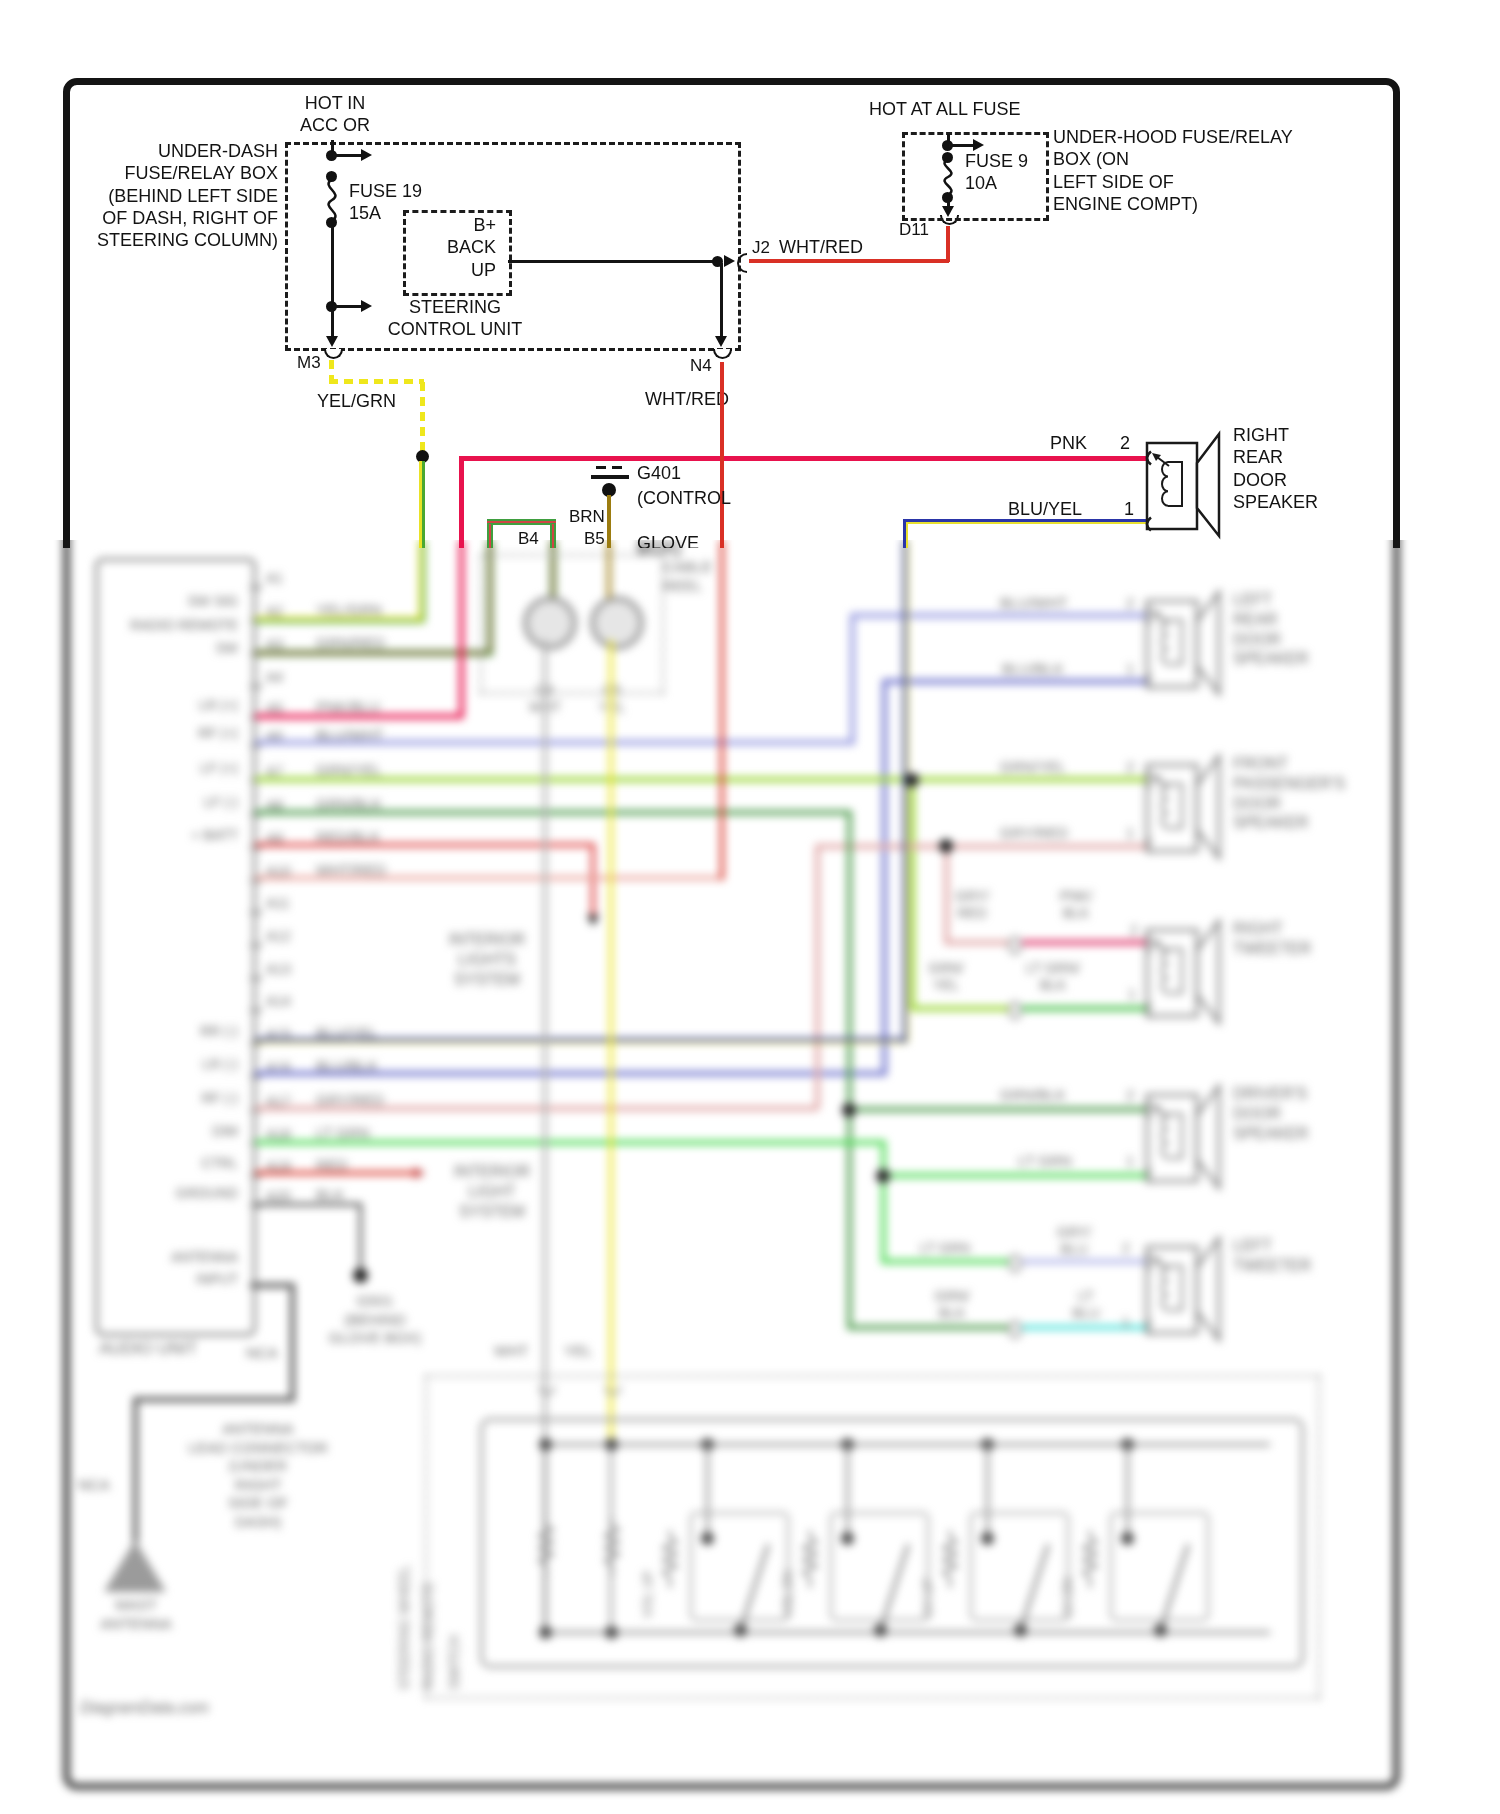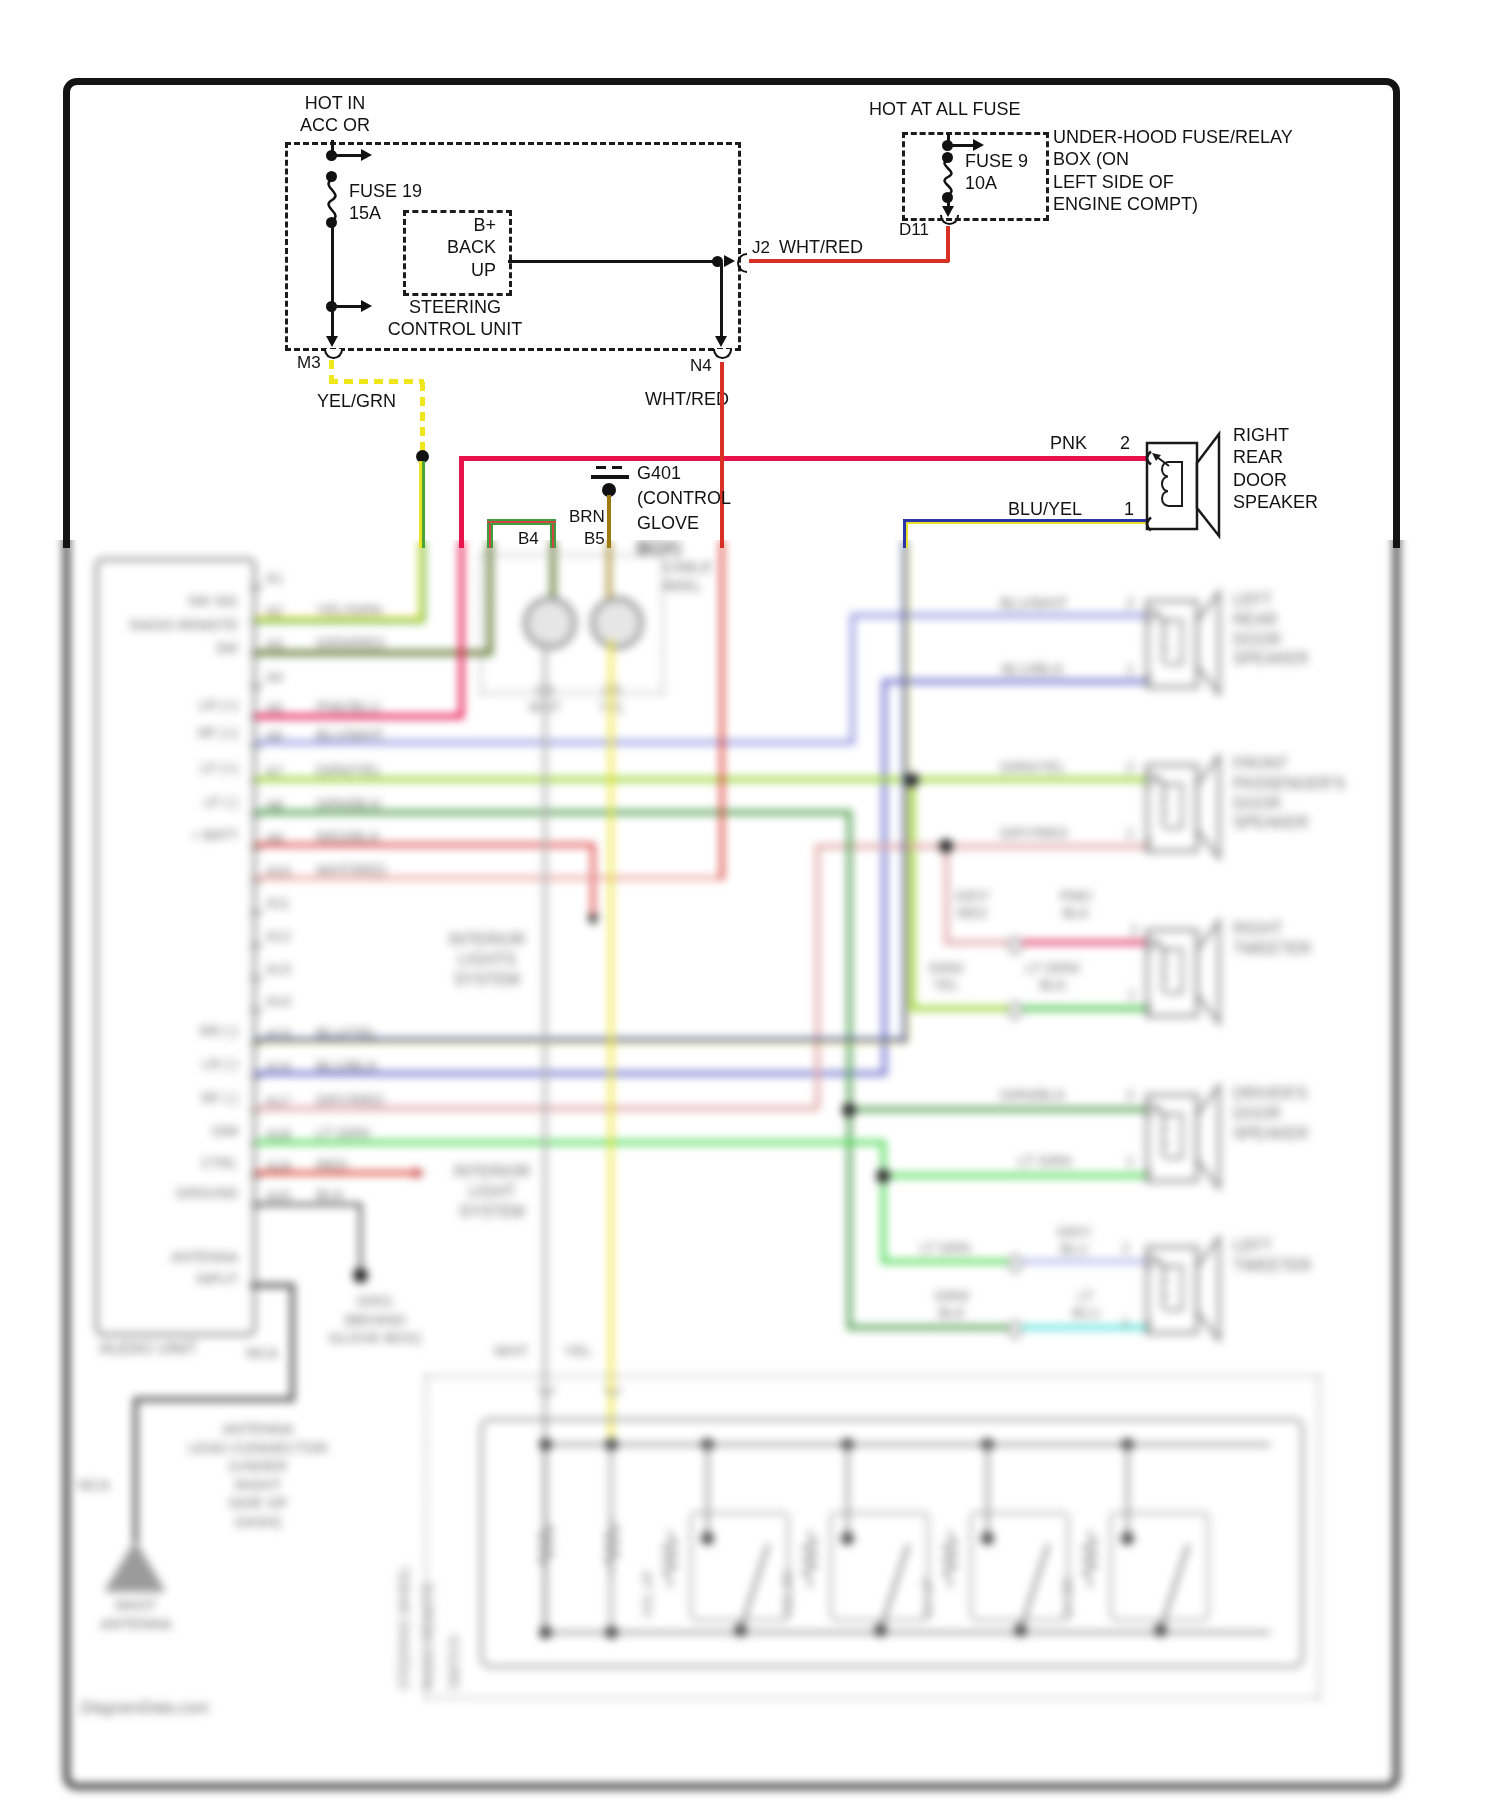"UNDER-DASH" div.t { html: none -> <div>UNDER-DASH FUSE/RELAY BOX (BEHIND LEFT SIDE OF DASH, RIGHT OF STEERING COLUMN)</div> }
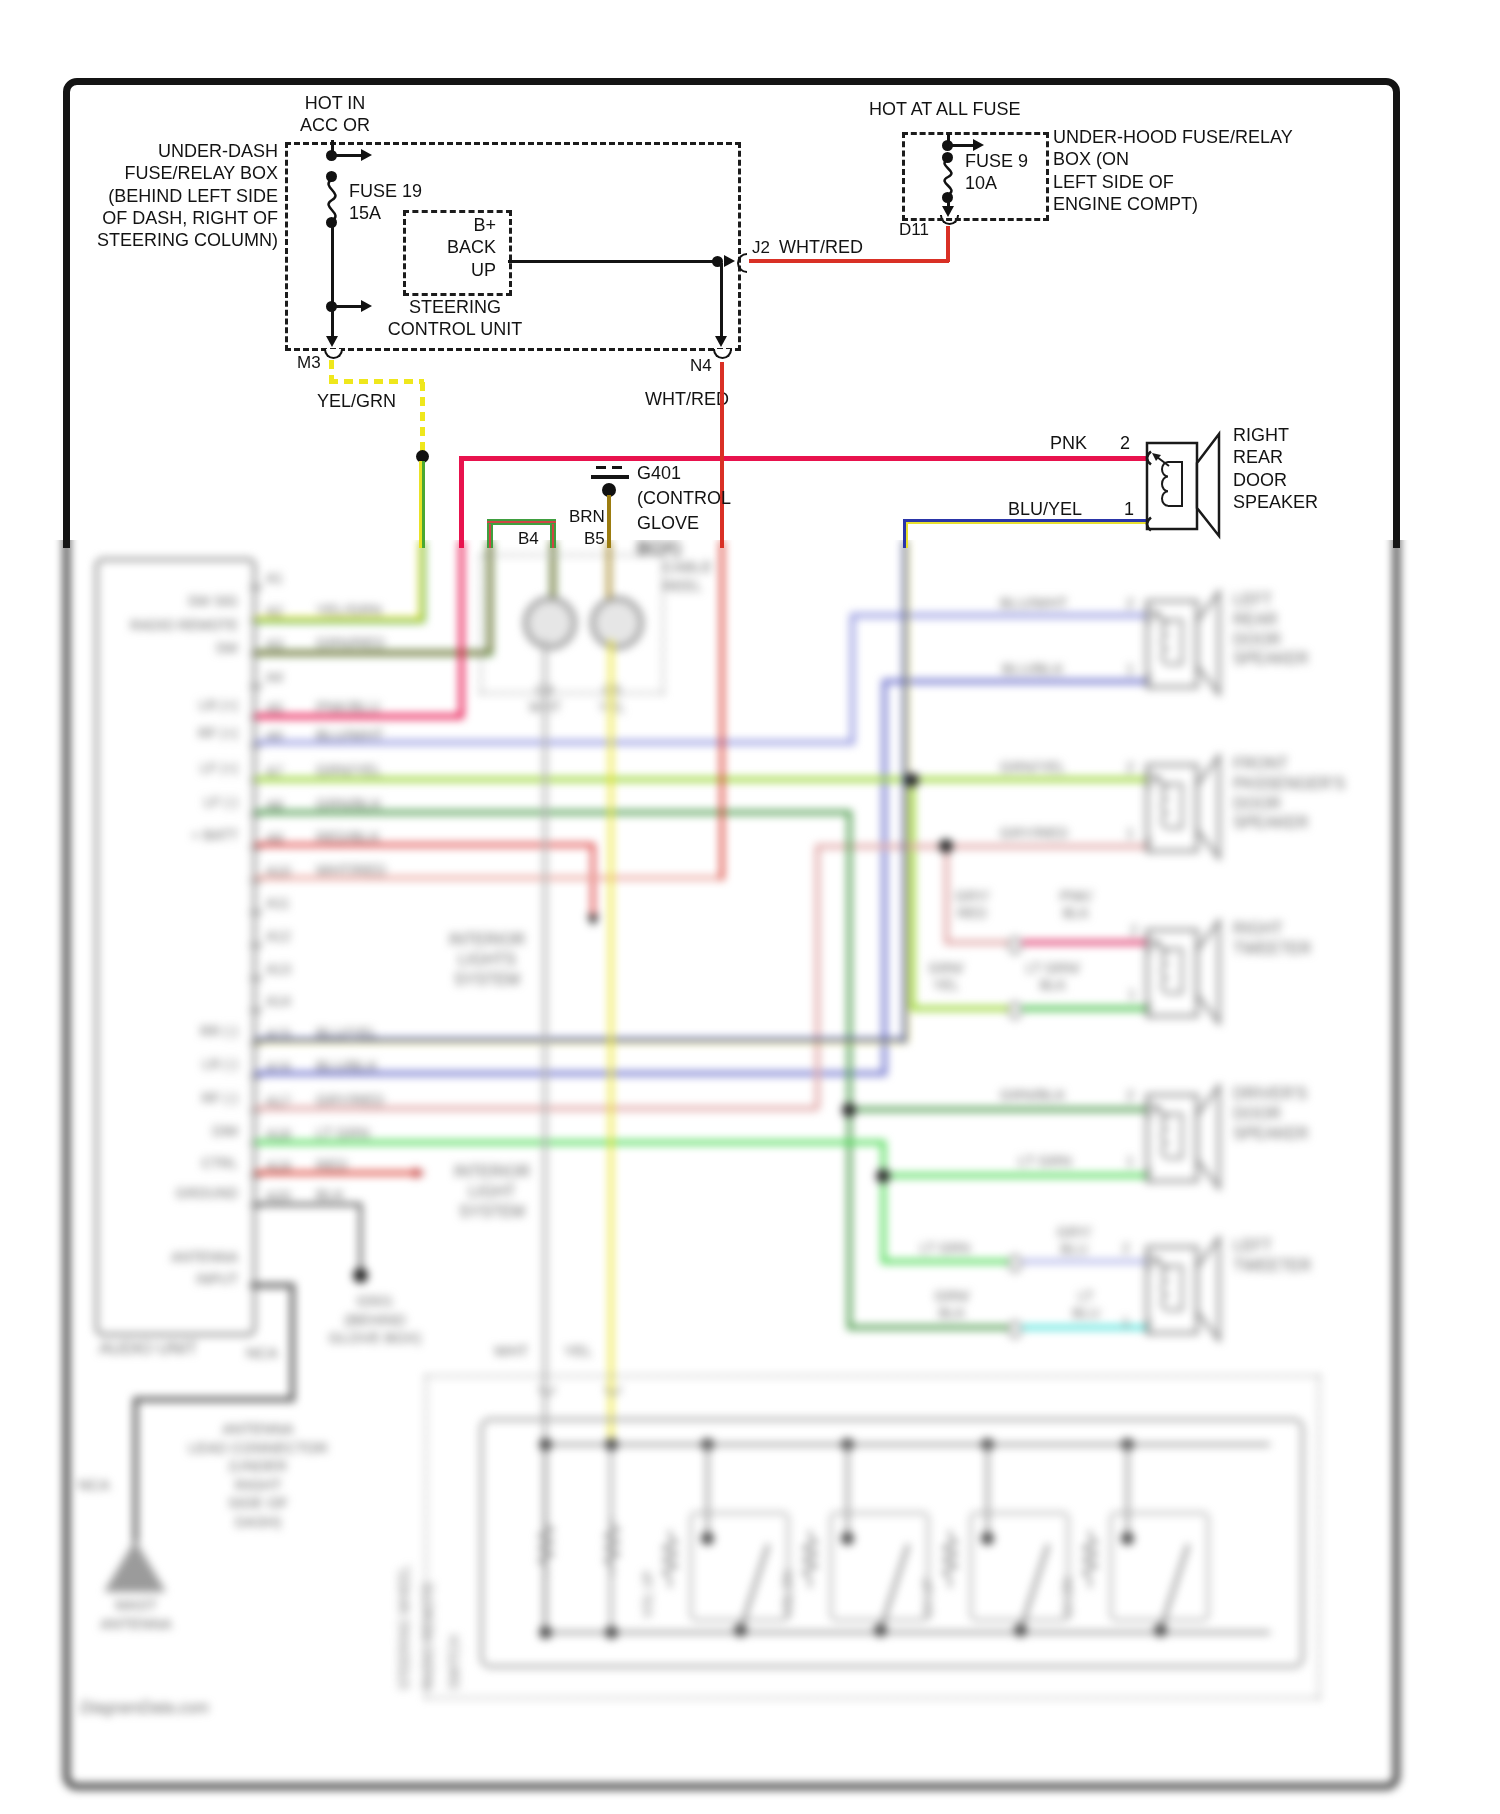"GLOVE" div.t { top: 512px -> 532px }
